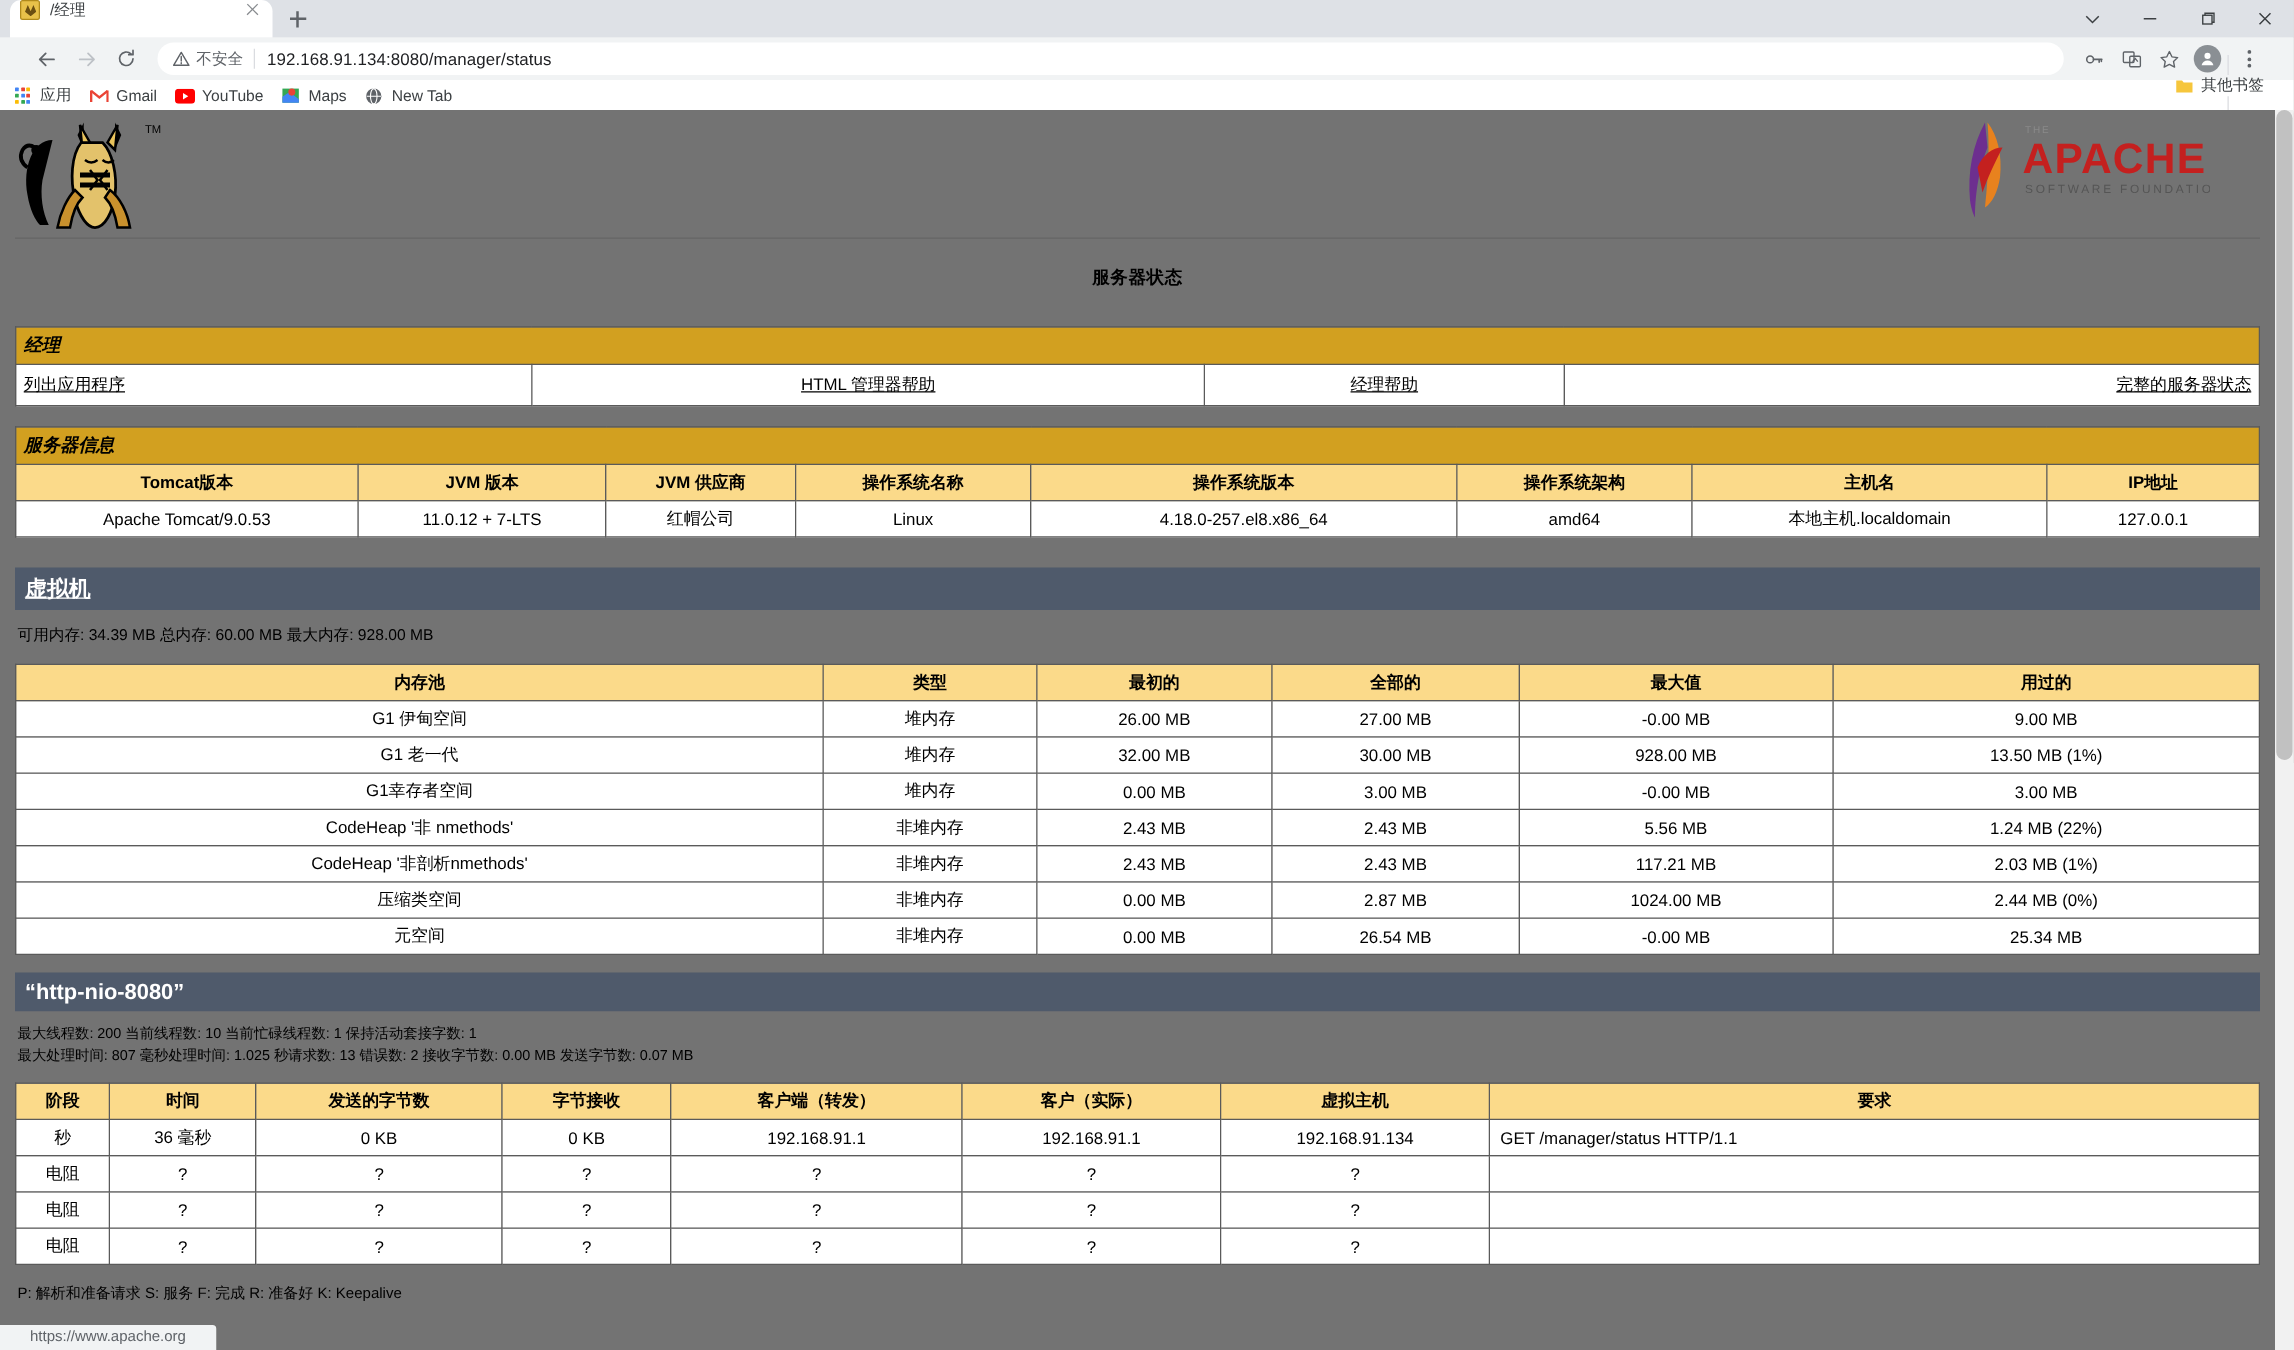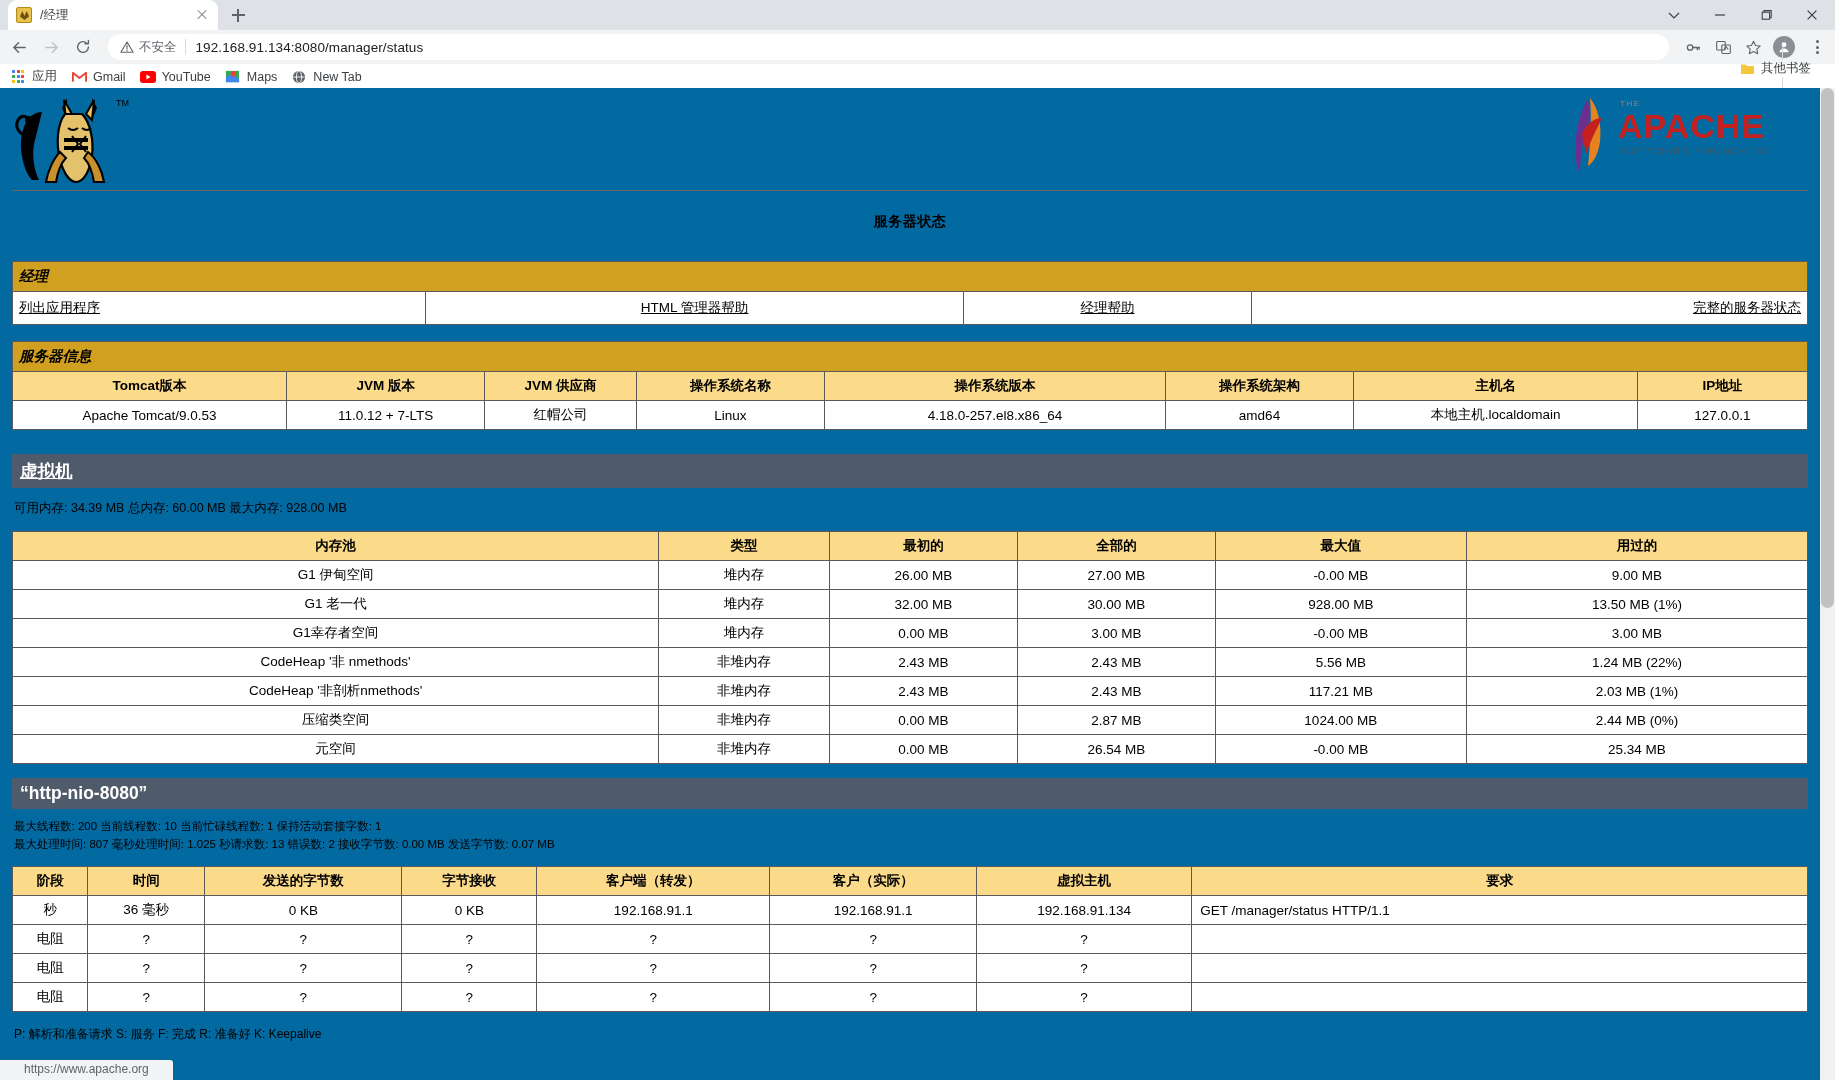"/经理" .tab { align-items: center -> flex-start }
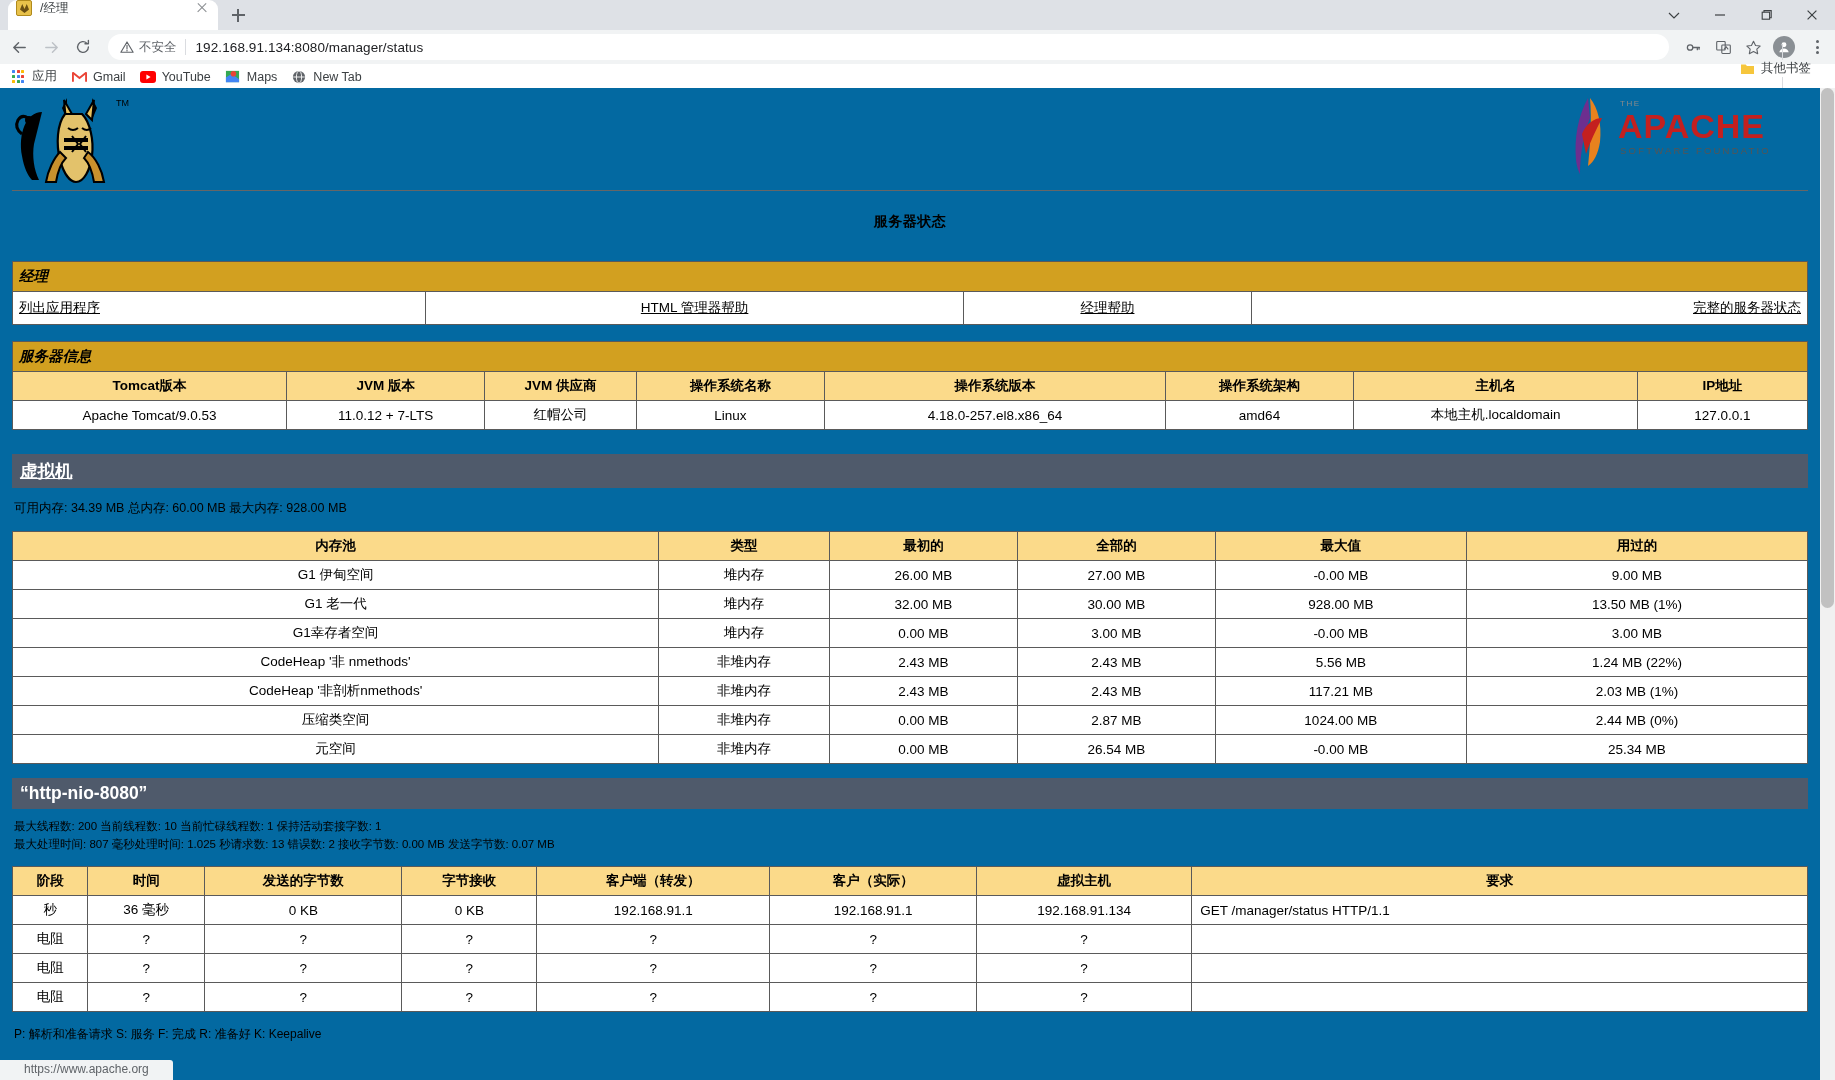"不安全" .toolbar { padding: 0 4px -> 0 22px }
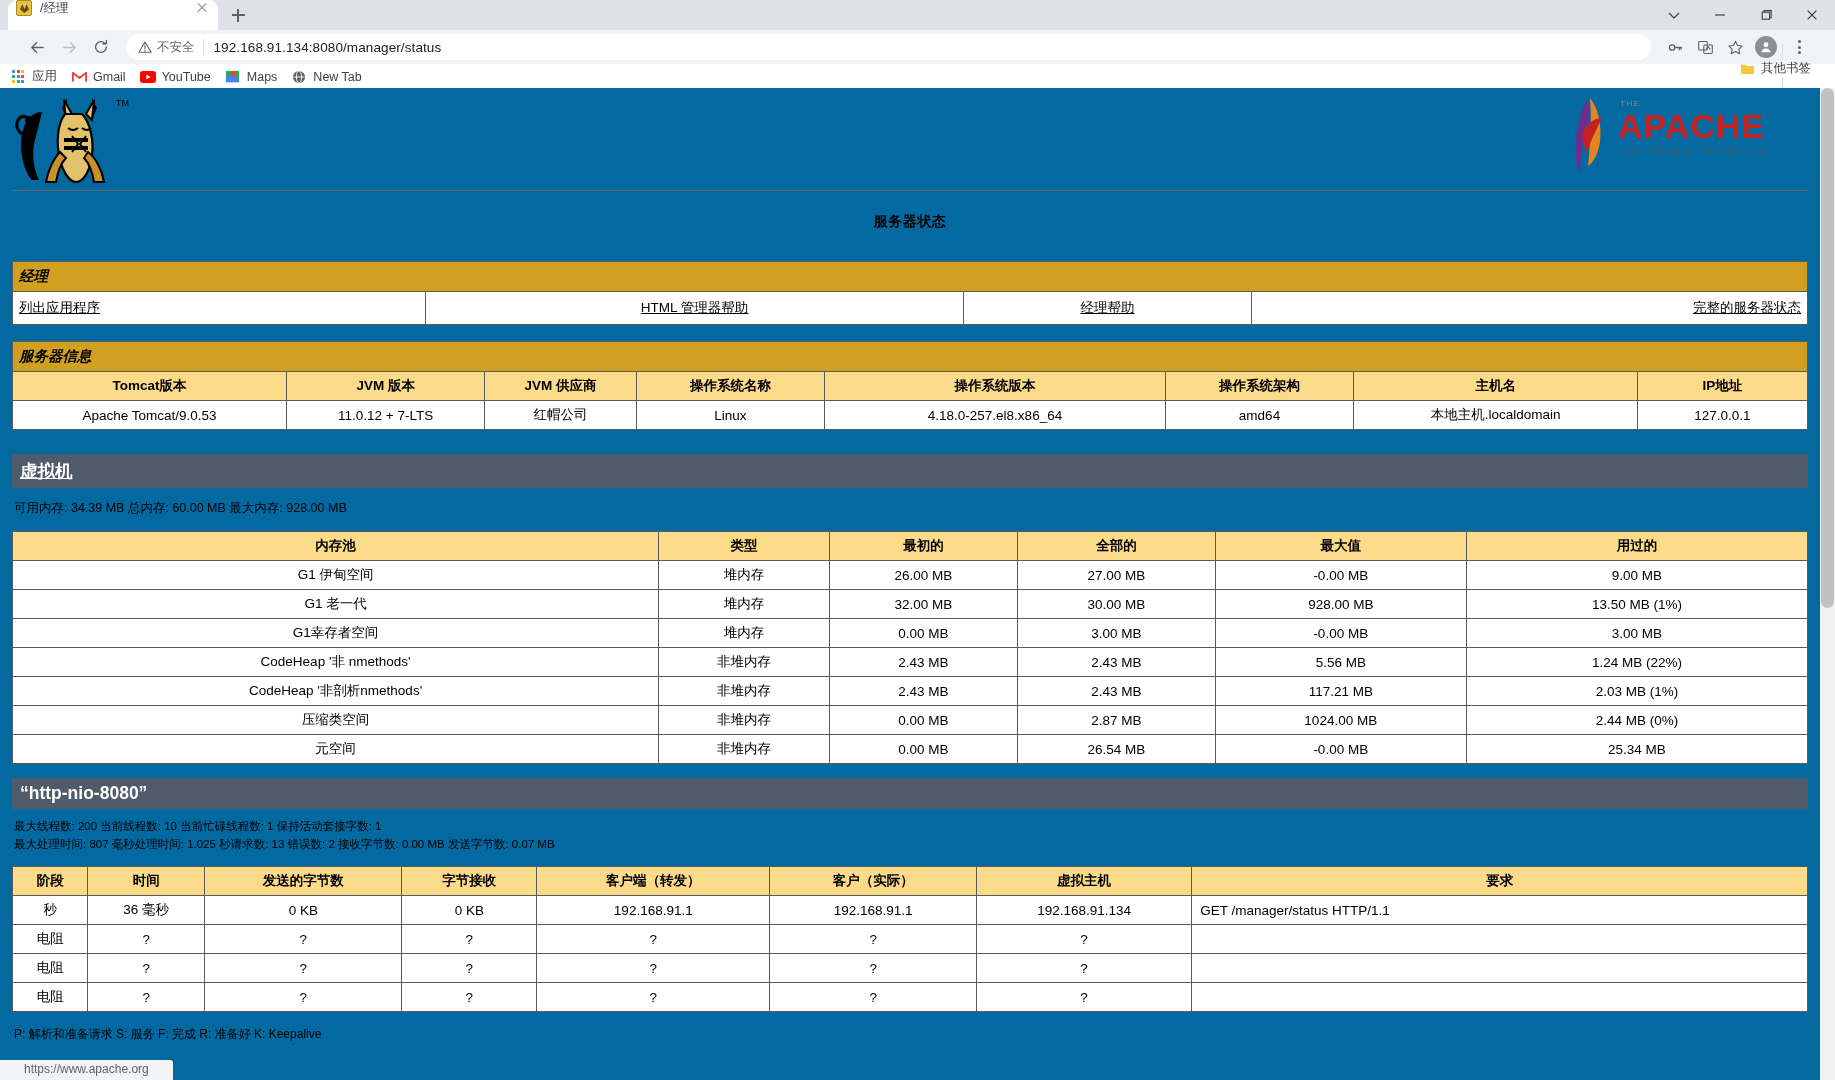"TM" .page { background: #0369a1 -> #737373 }
